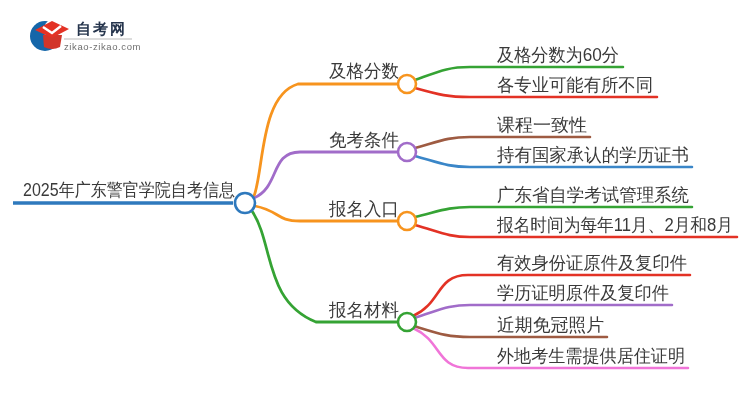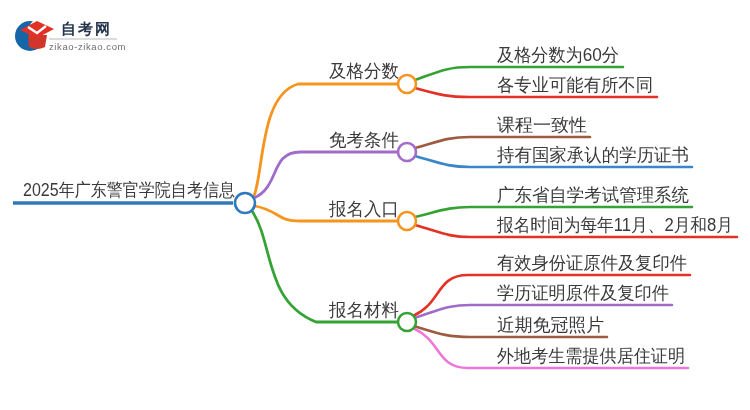"自考网" #logo { left: 9px -> 24px }
